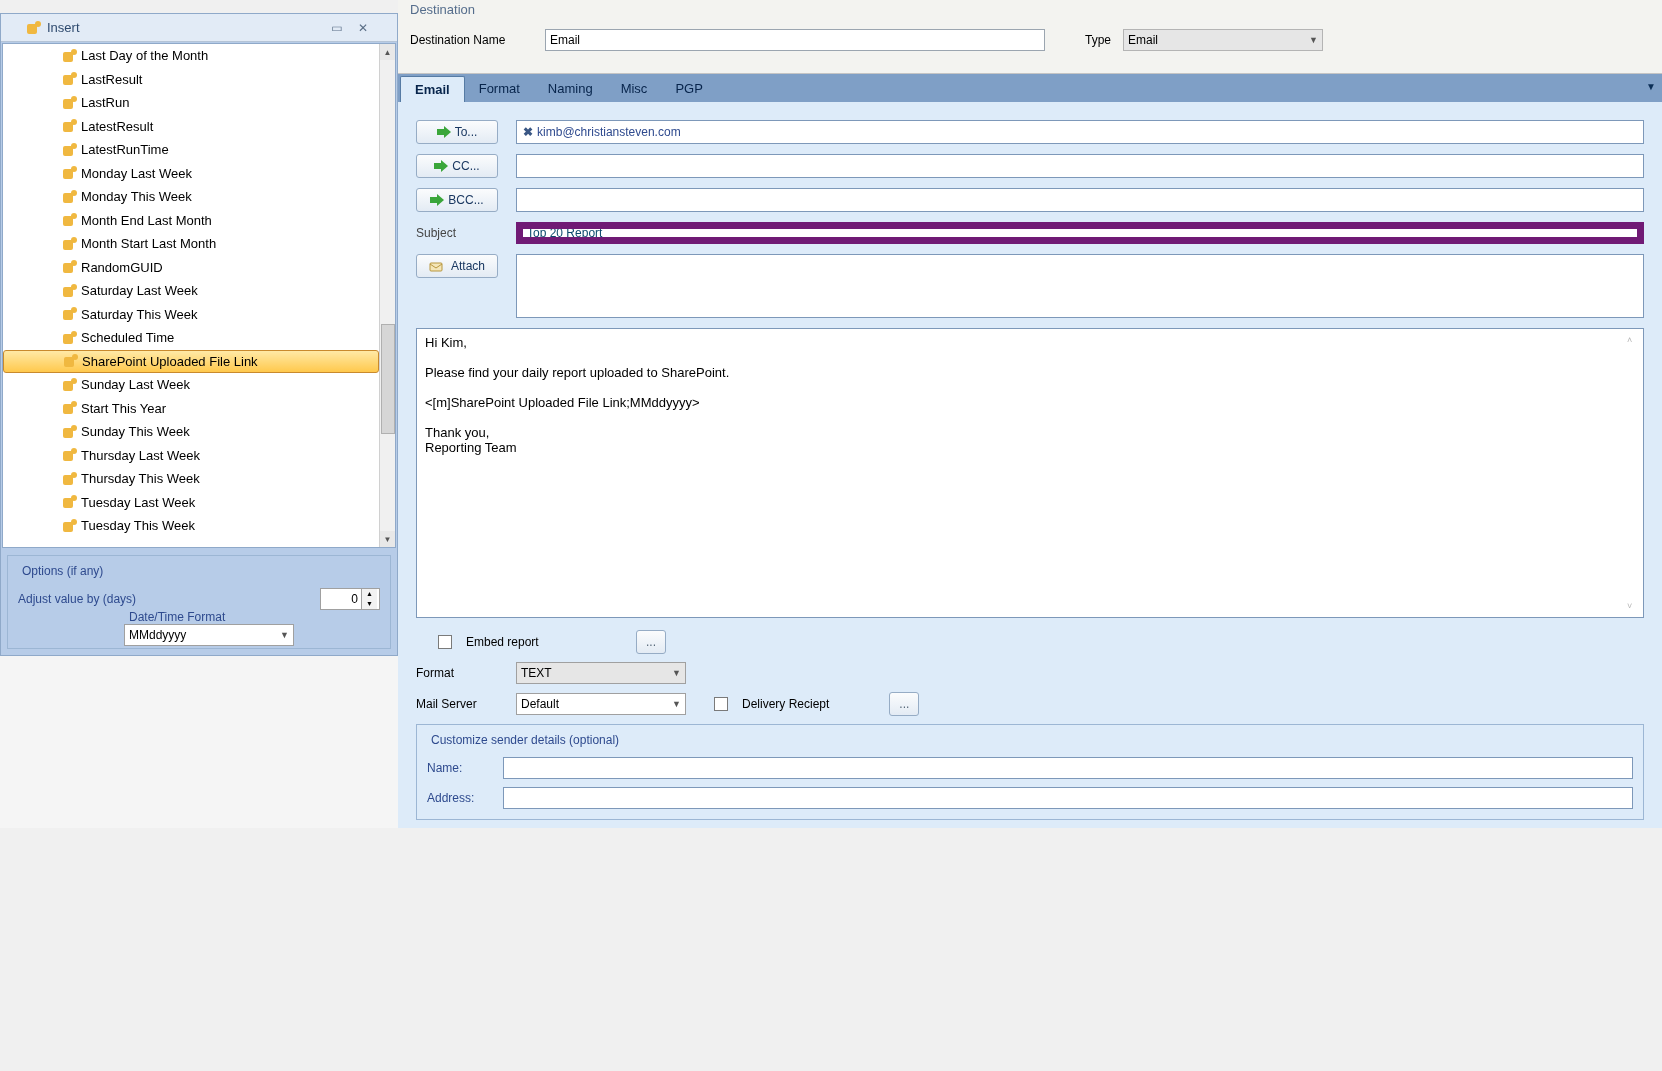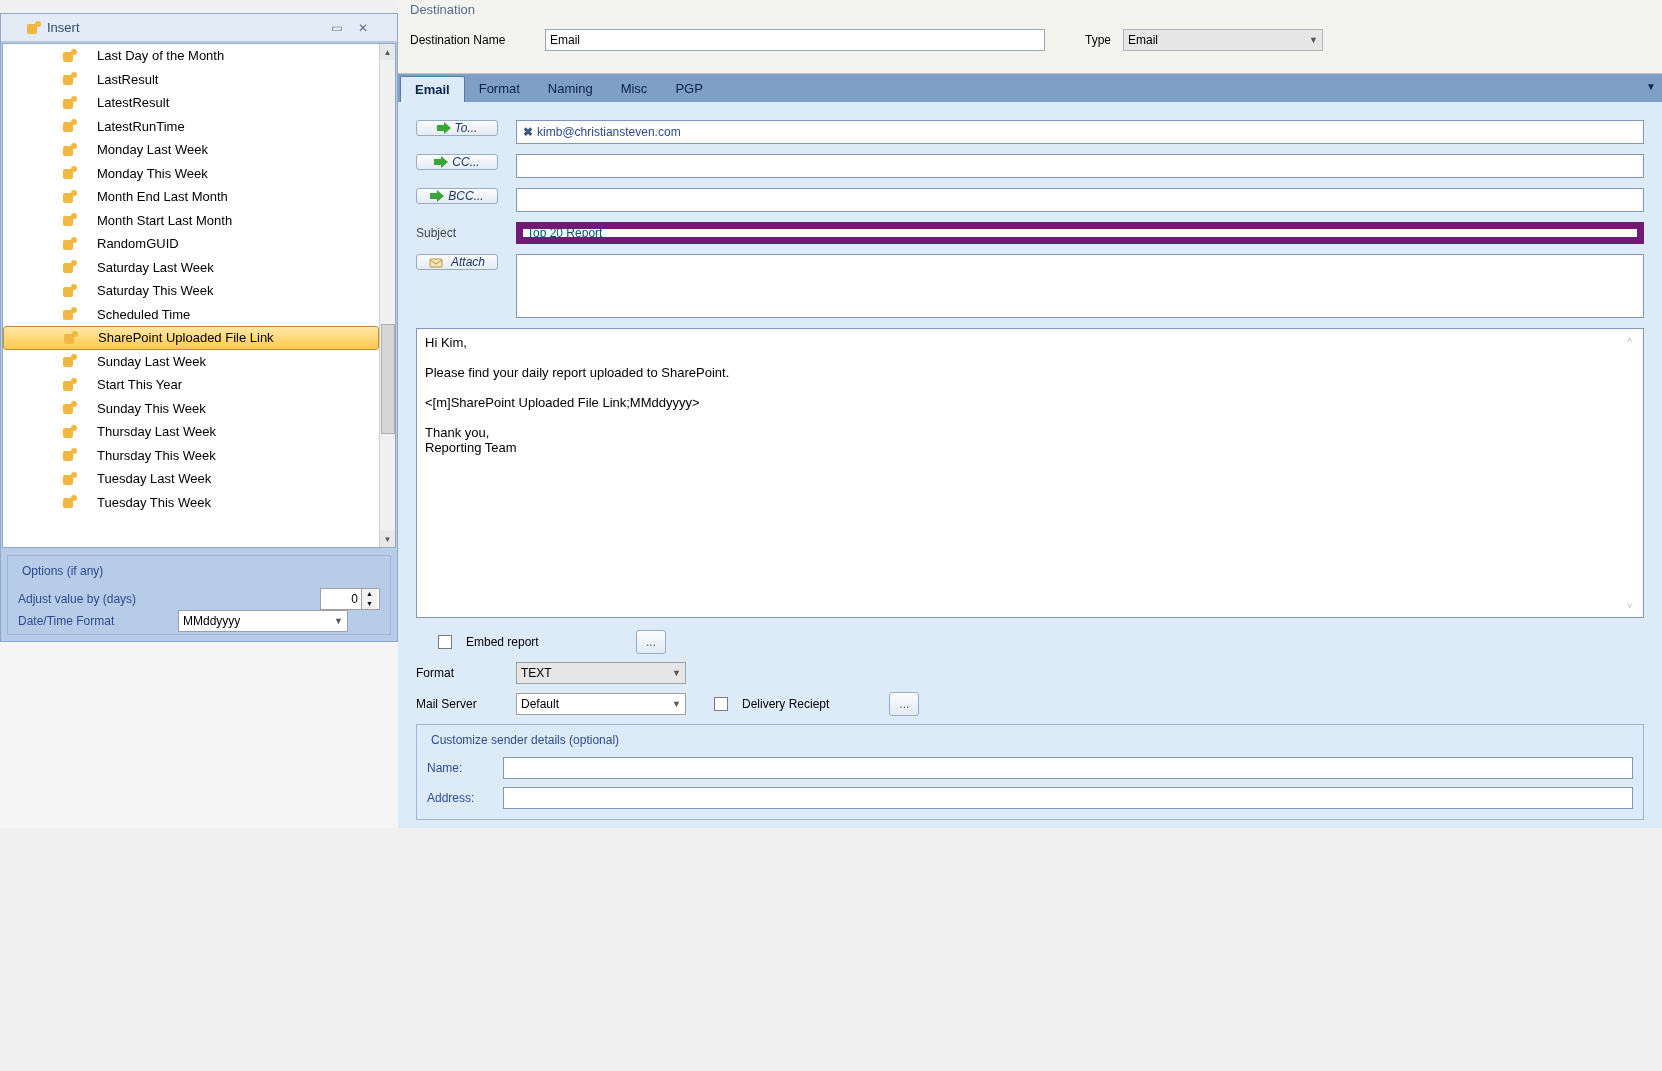"Last Day of the Month" .insert-item { gap: 16px -> none }
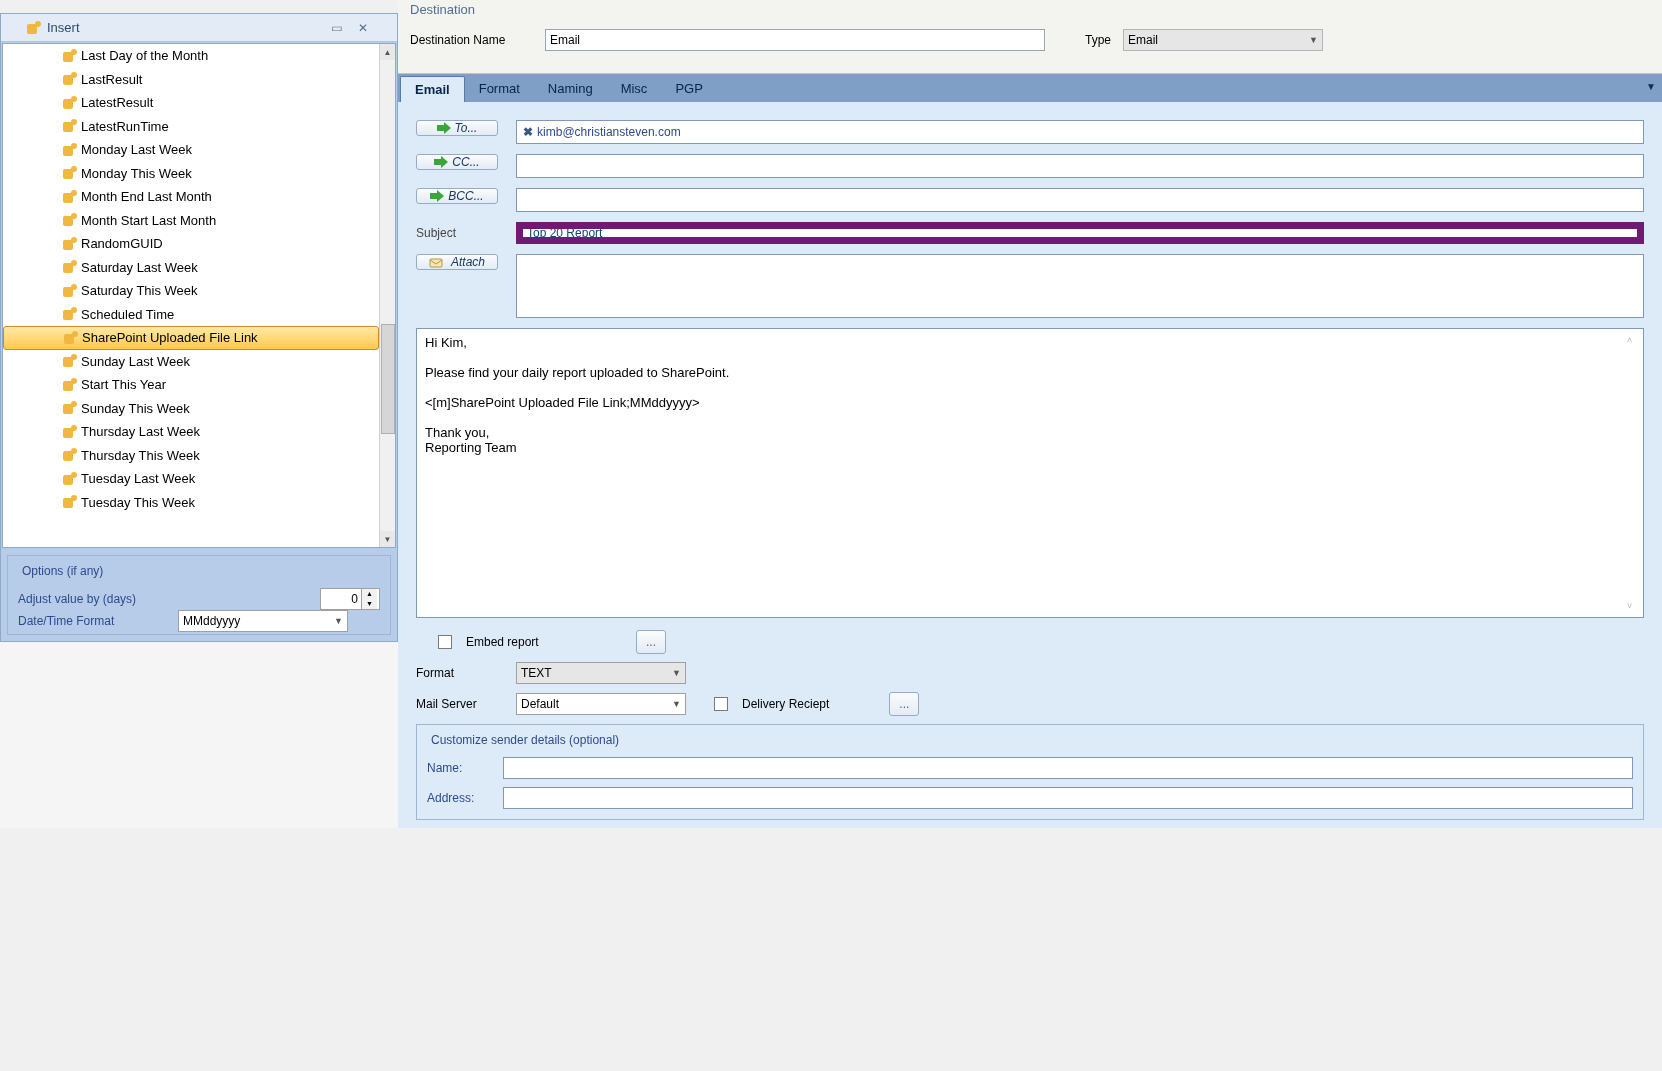"LastRun" div.insert-item { html: none -> <div> <span></span> <span>LastRun</span> </div> }
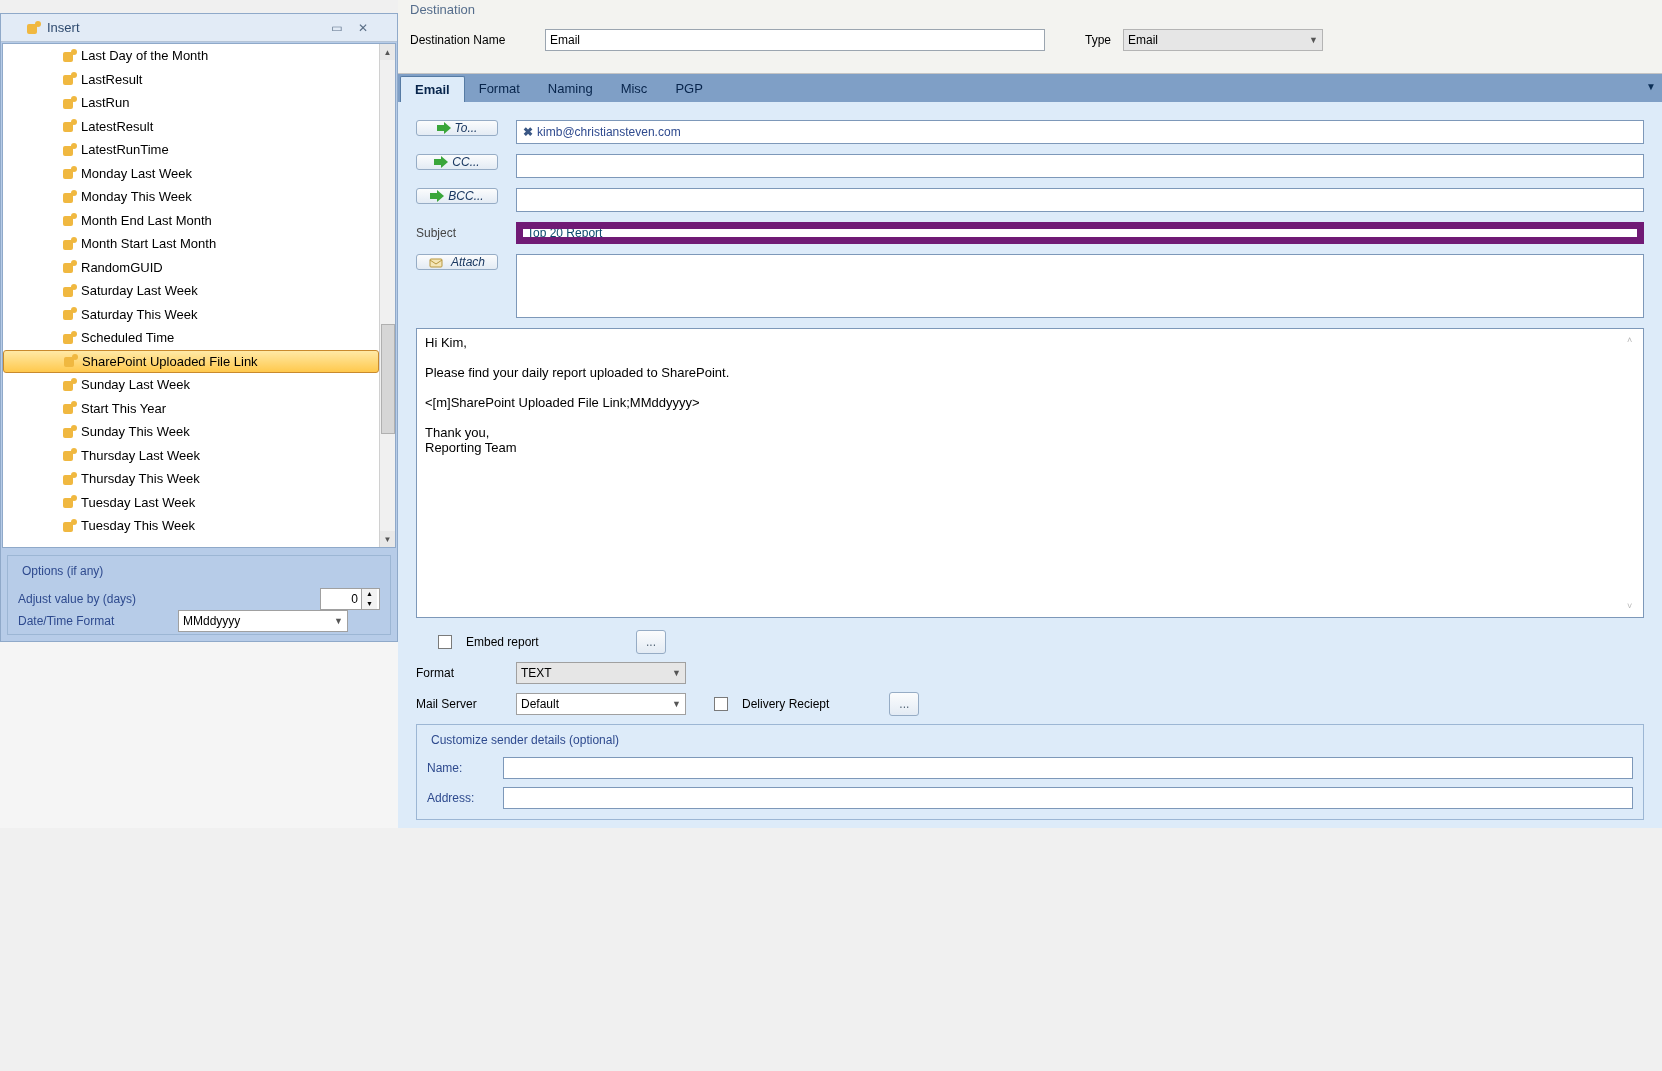"To..." .field-btn { font-style: italic -> none; height: 16px -> 24px }
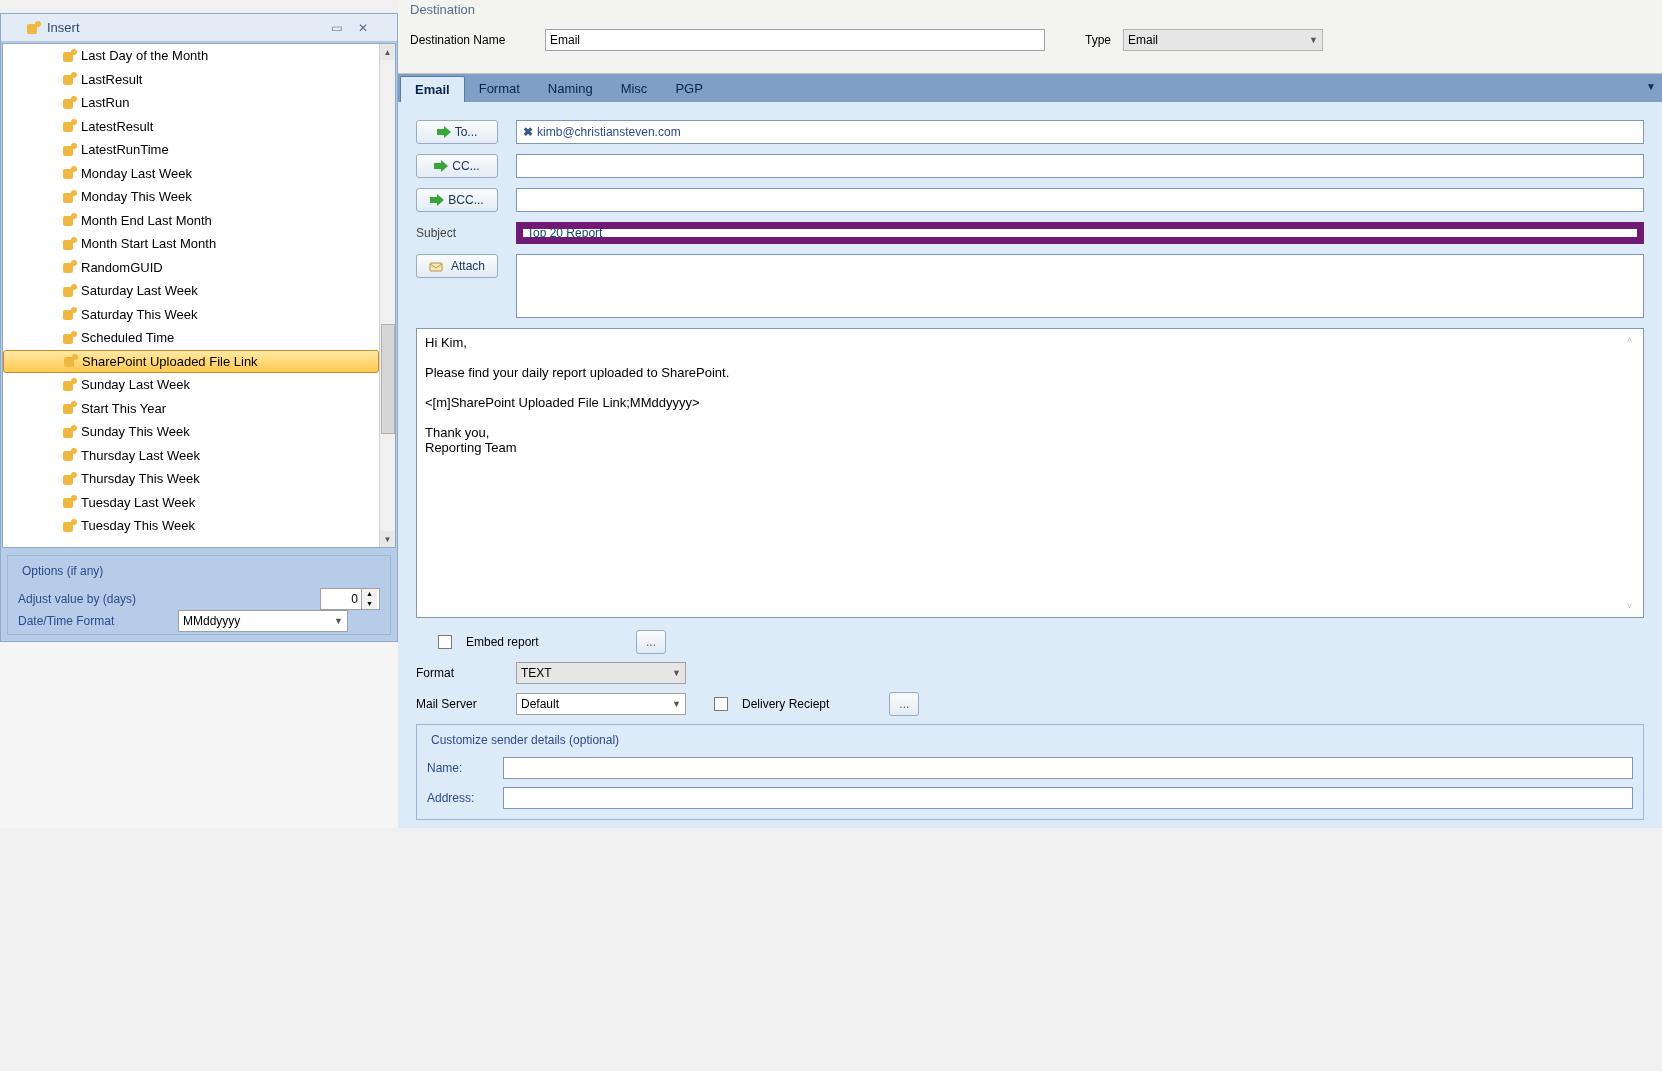"Date/Time Format" div.opt-row { flex-direction: none -> column }
